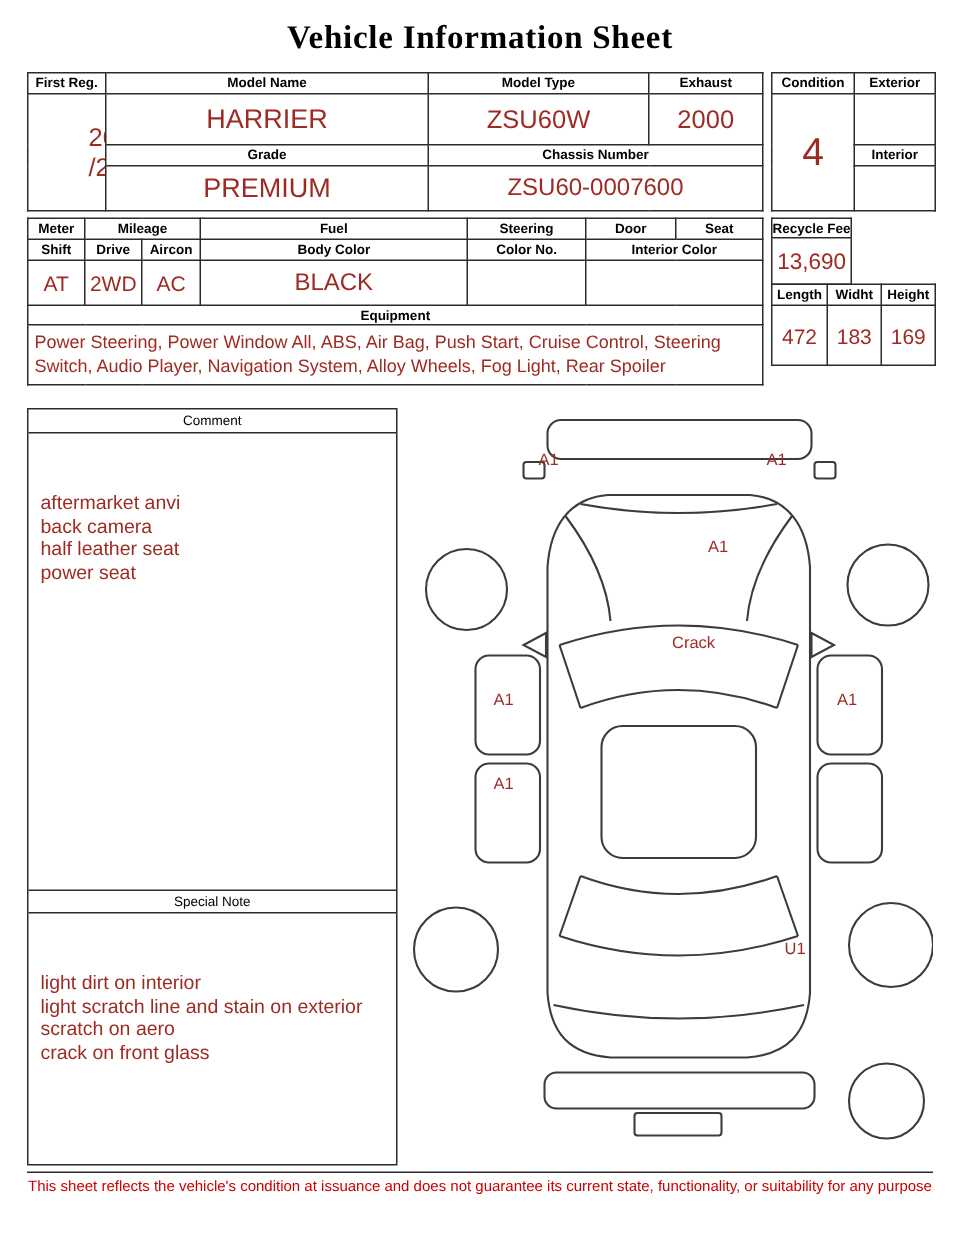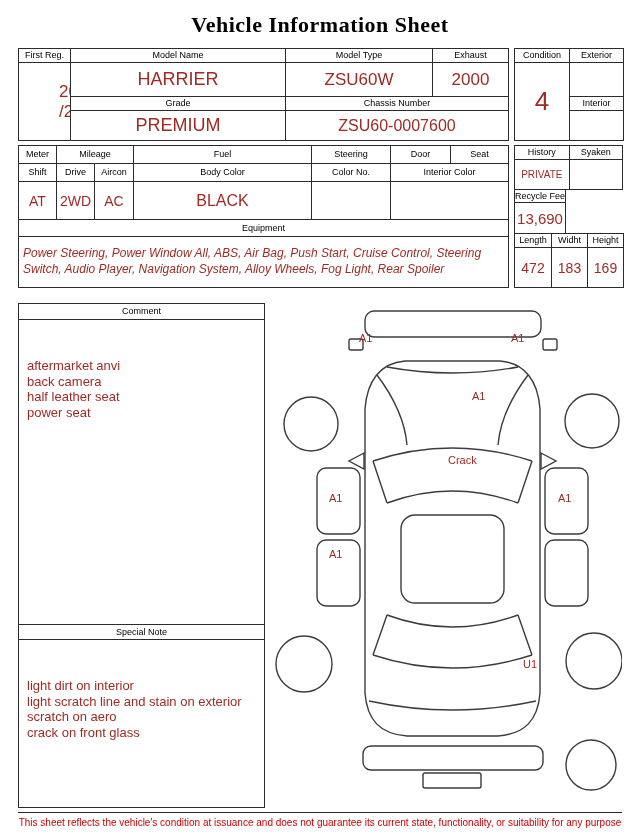"First Reg." .h { font-weight: 400 -> 700 }
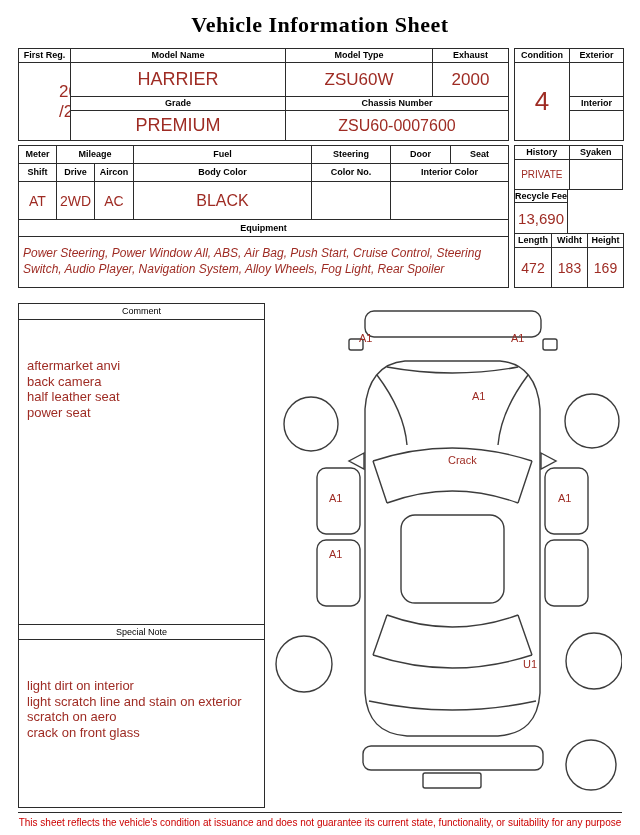"History" table { html: <table> <colgroup> <col> <col> </colgroup> <tbody> <tr> <td>History</td> <td>Syaken</td> </tr> <tr> <td>PRIVATE</td> <td></td> </tr> </tbody> </table> -> none }
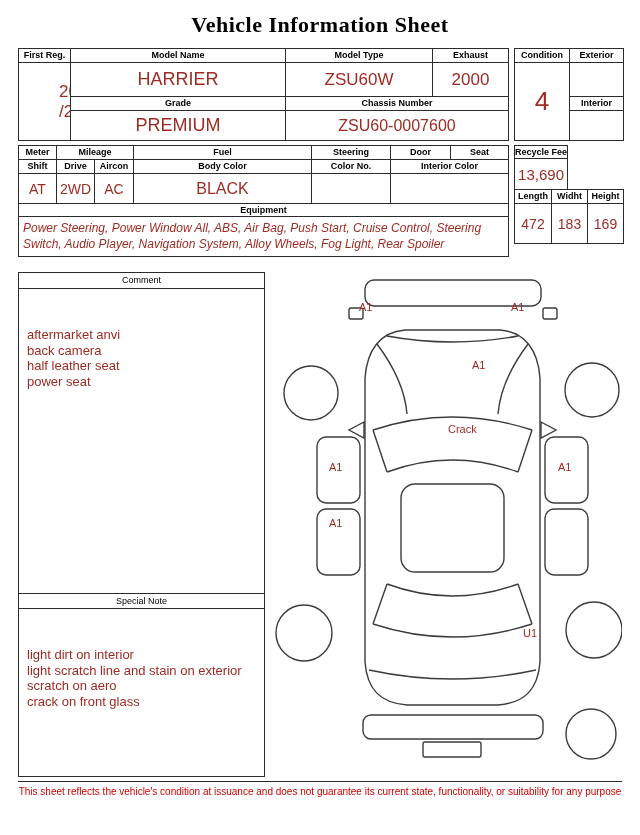"Power Steering, Power Window All," td.v { font-style: italic -> none }
